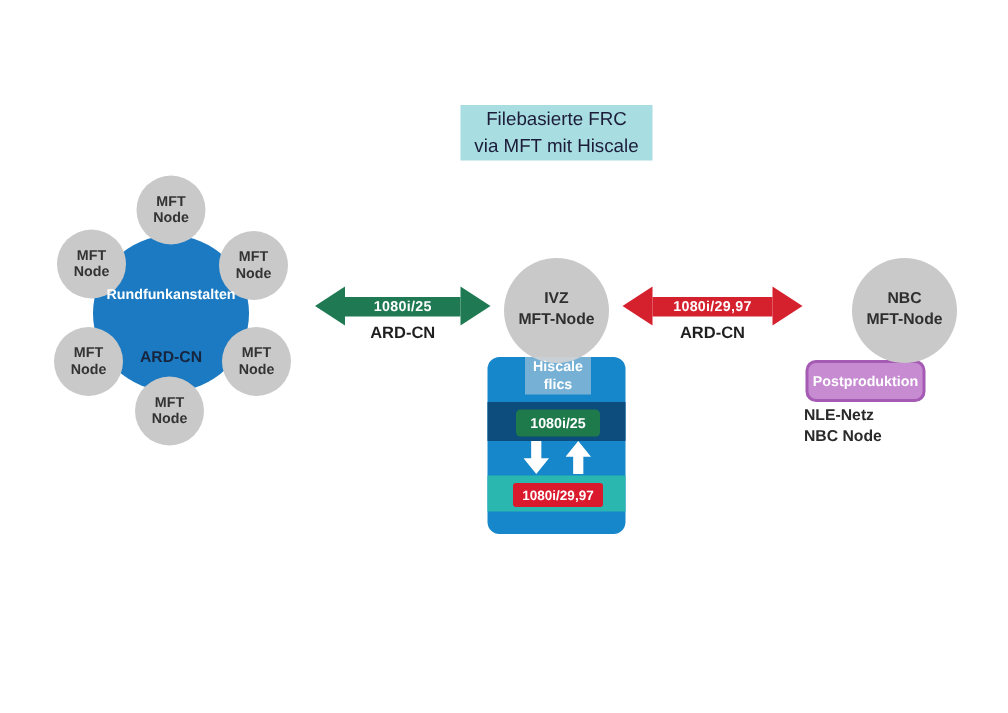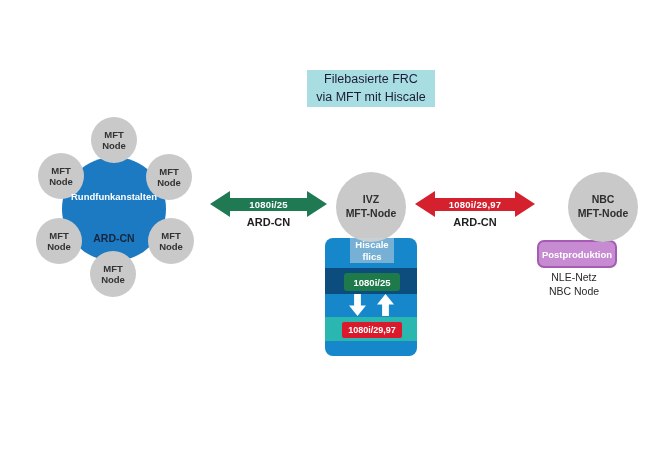"NLE-Netz" .nbc-net { font-weight: normal -> bold; left: 524px -> 536px; text-align: center -> none }
